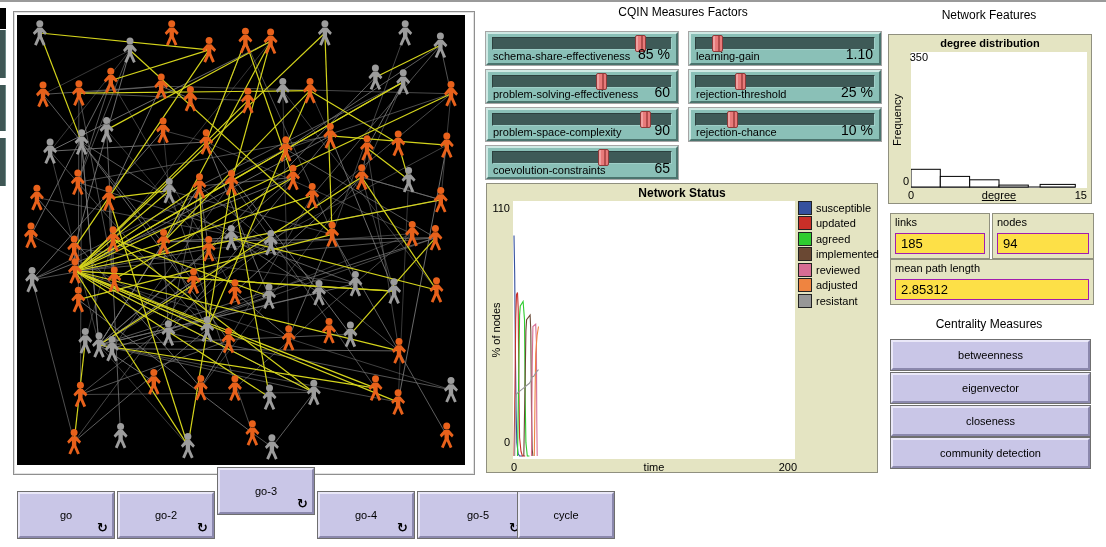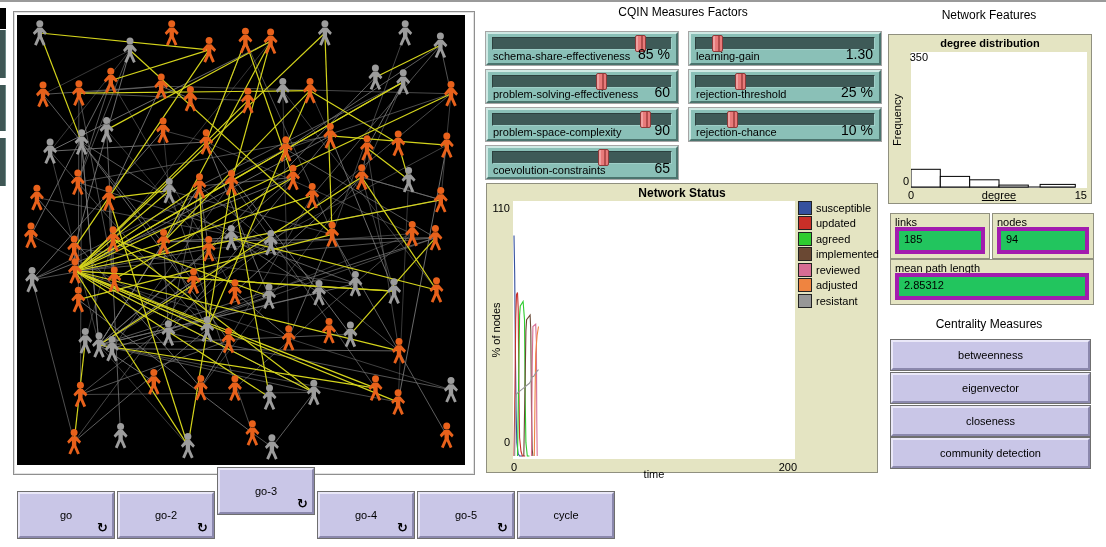"1.30" span.slider-value { text: 1.30 -> 1.10 }
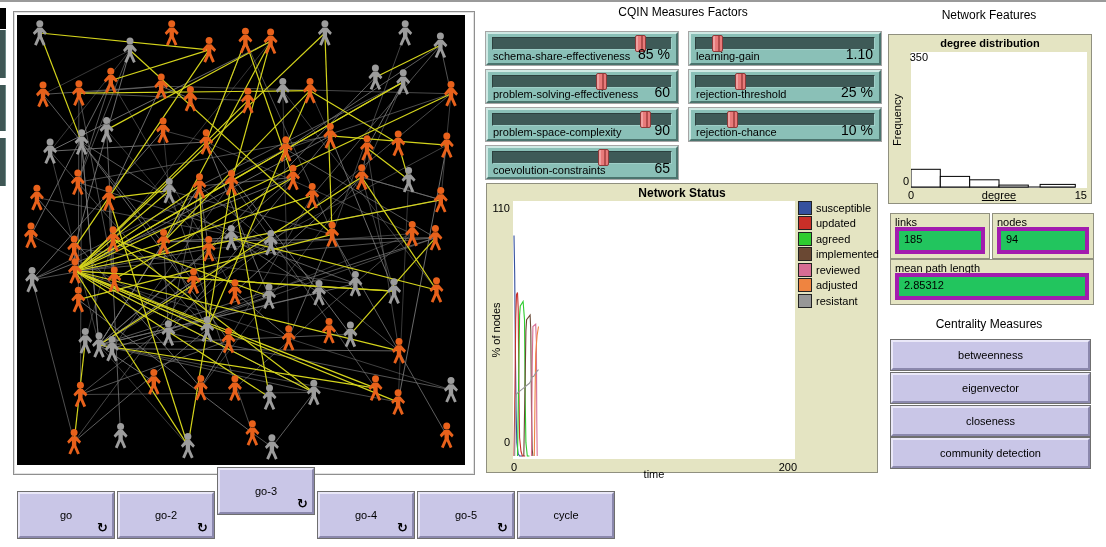"185" .monitor-value { background: #22c55e -> #fde047; border: 4px solid #a21caf -> 1px solid #a21caf; font-size: 11px -> 13px }
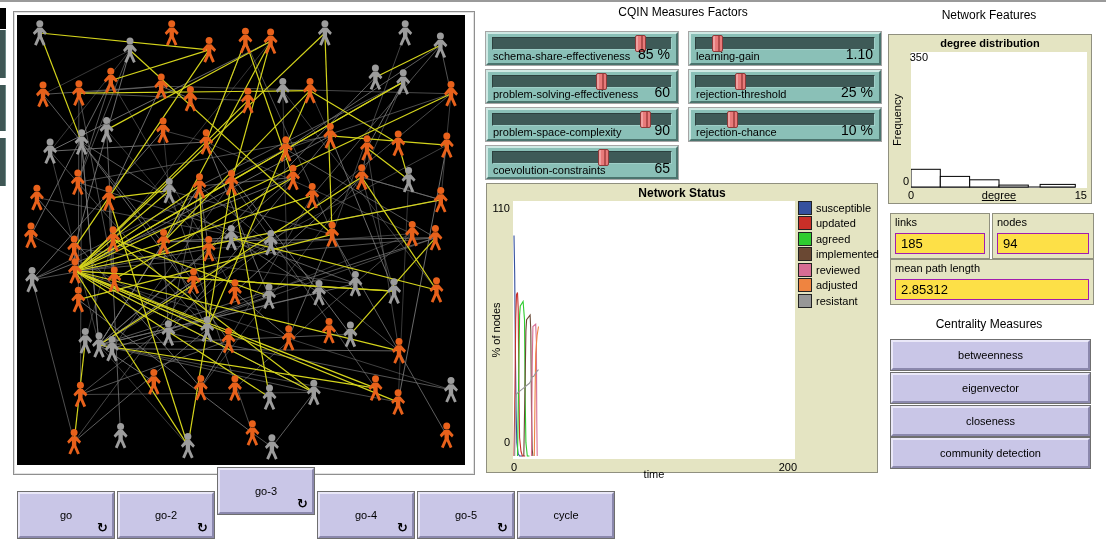"time" div.axis-label { top: 284px -> 277px }
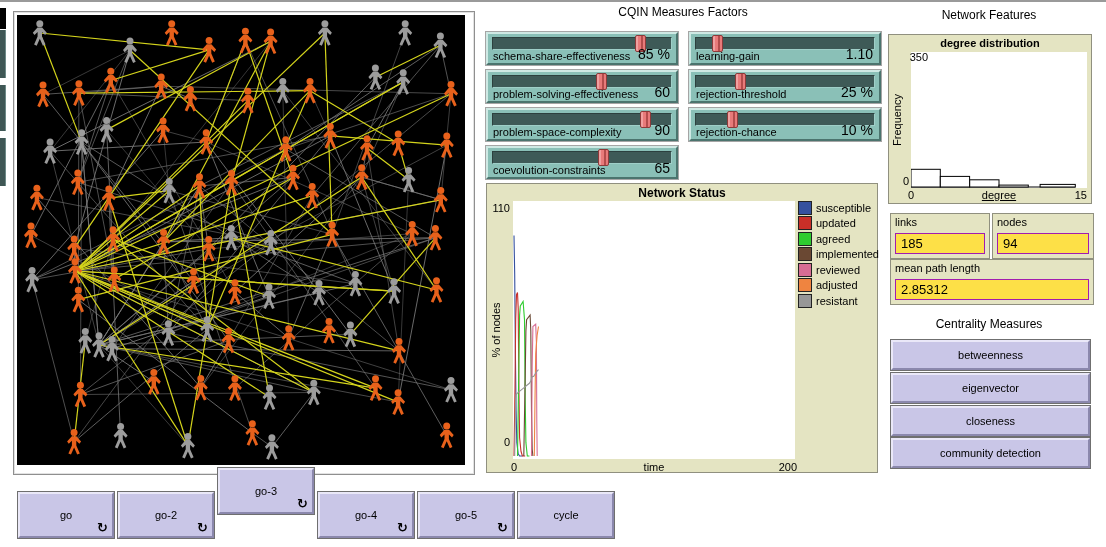"go-5" div.nl-button { padding-left: none -> 12px }
